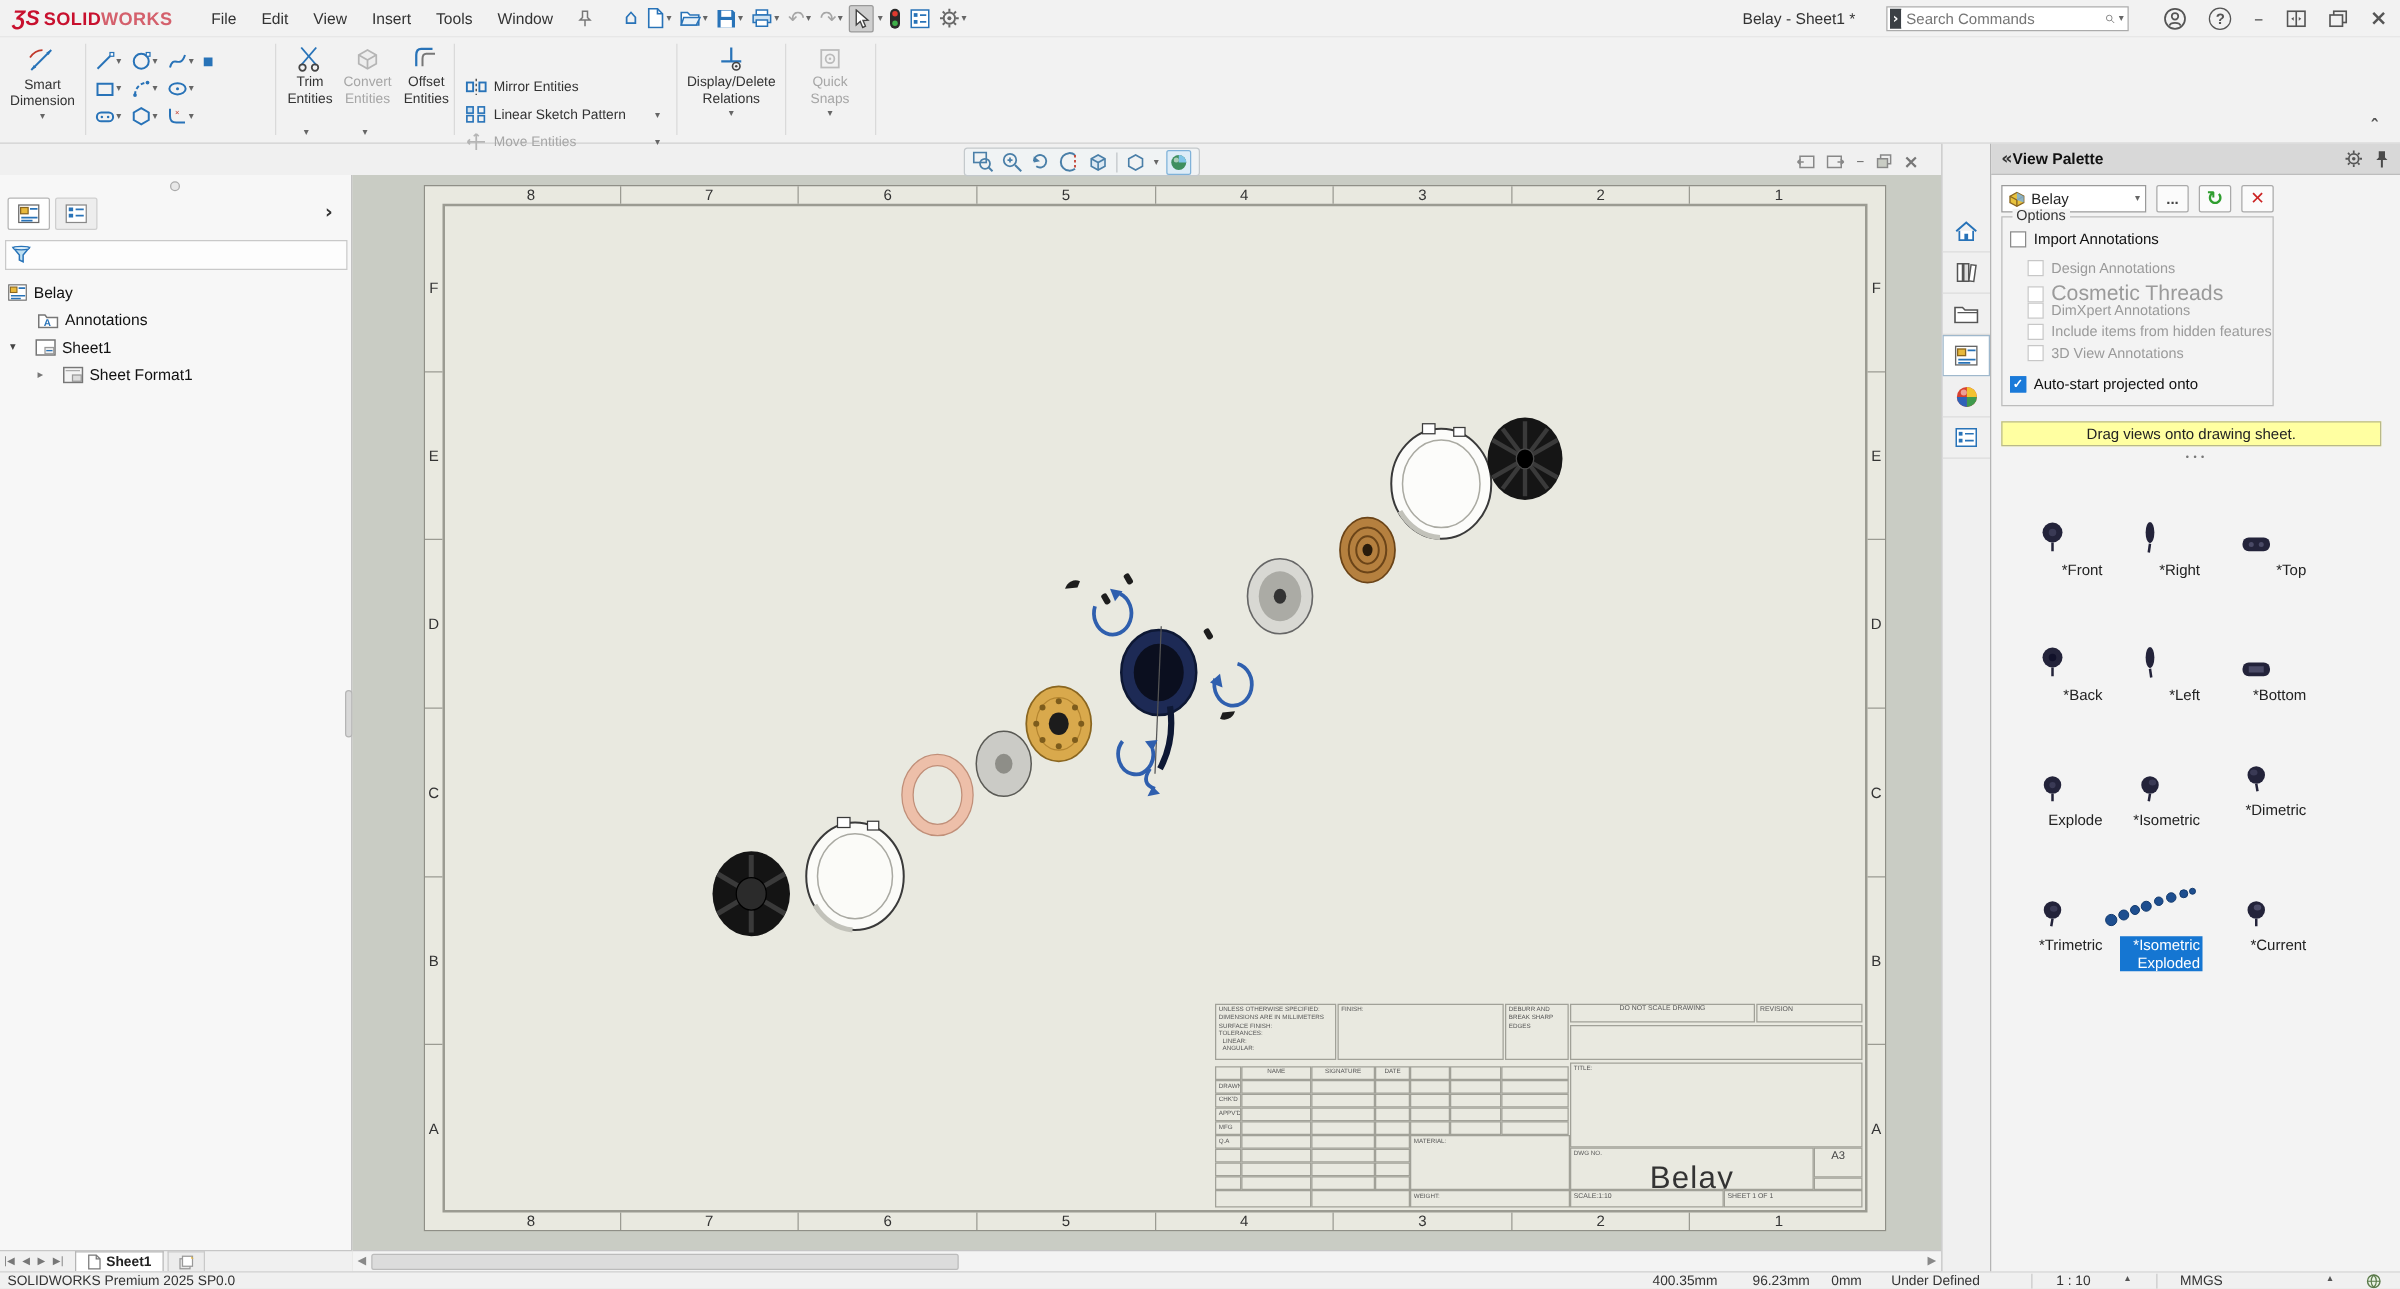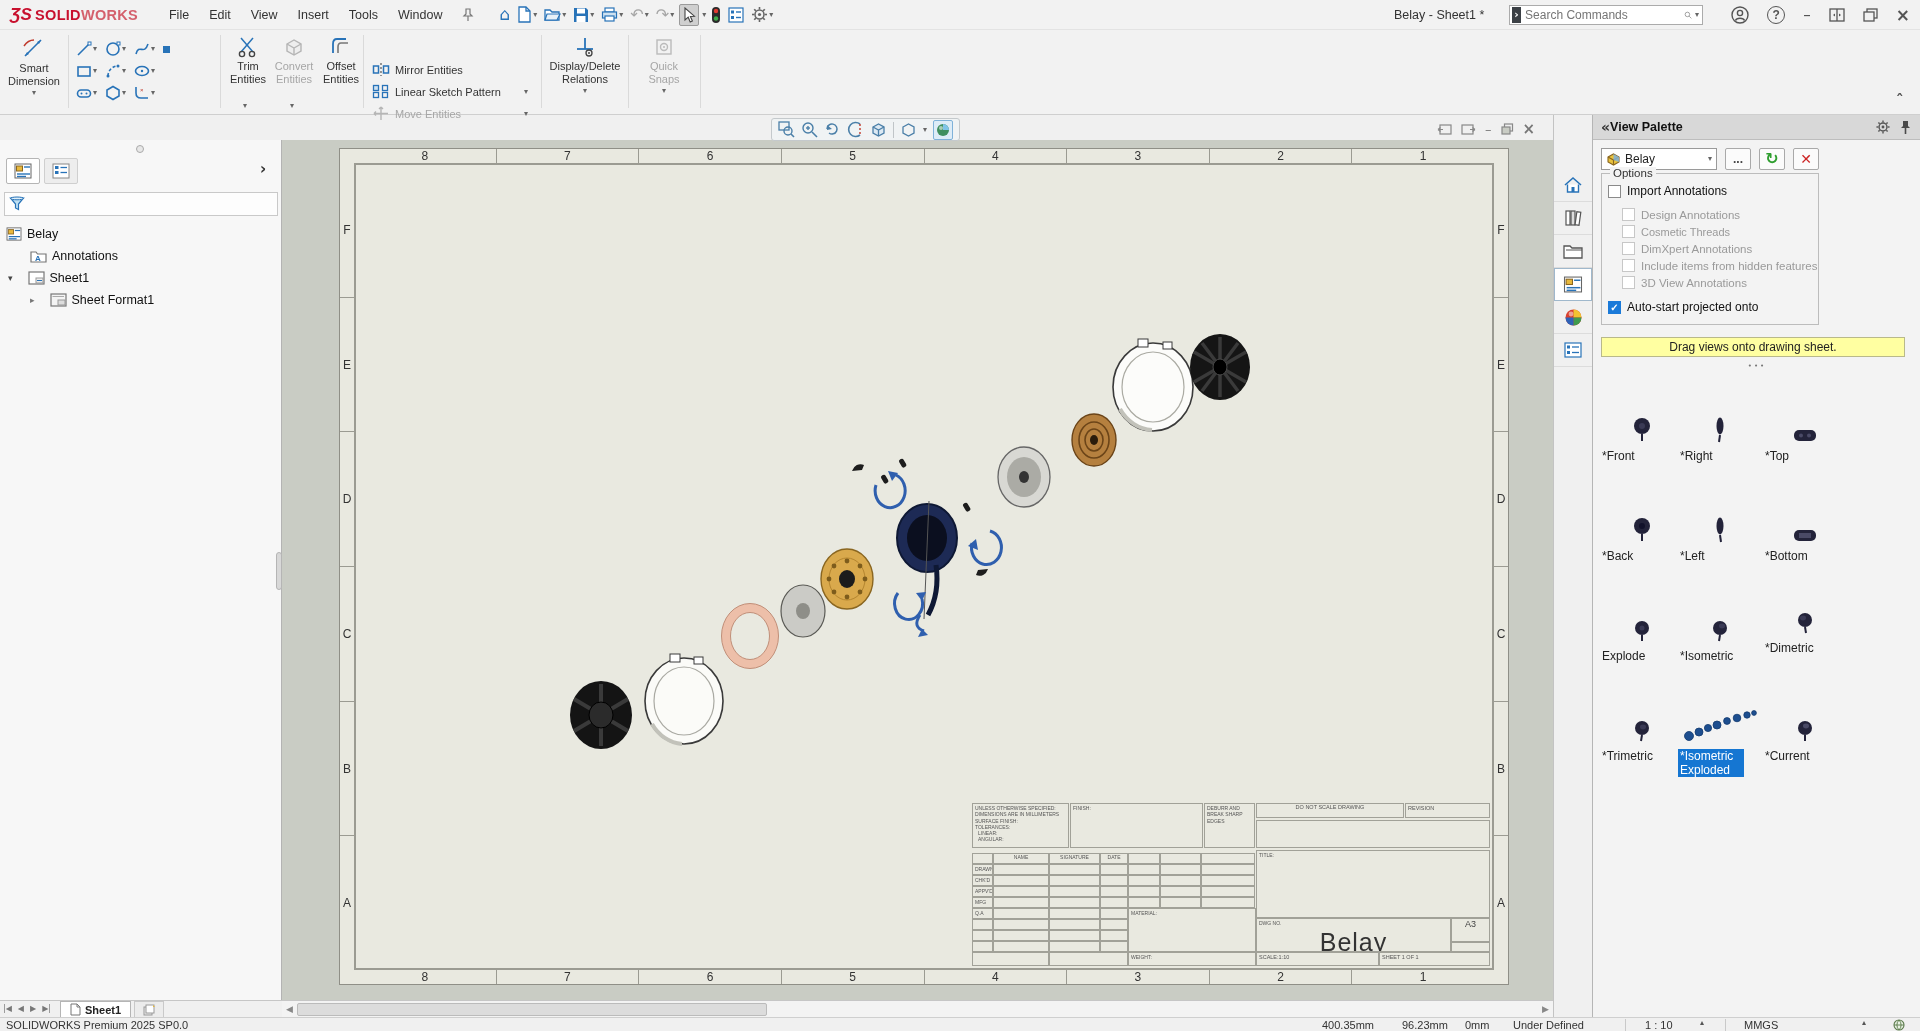"Cosmetic Threads" div.cbrow { font-size: 11px -> 17px }
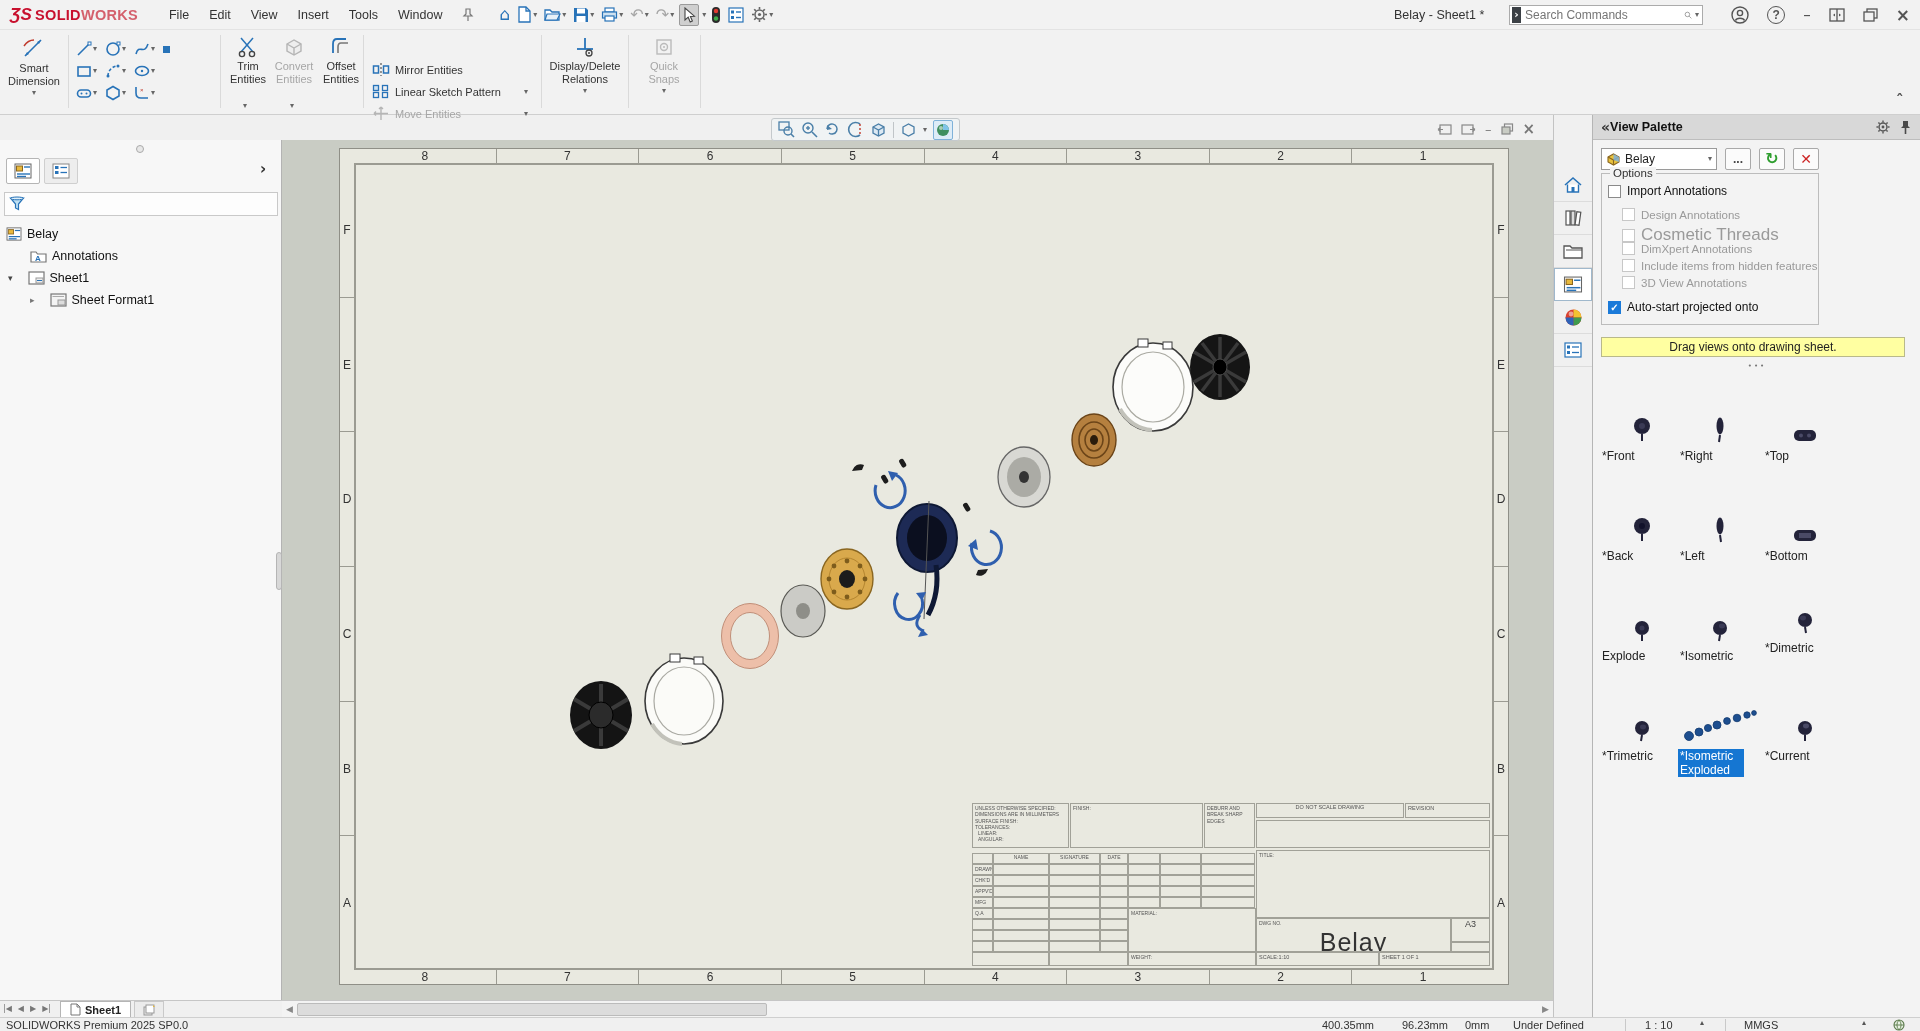"*Front" .vcell { text-align: left -> right }
